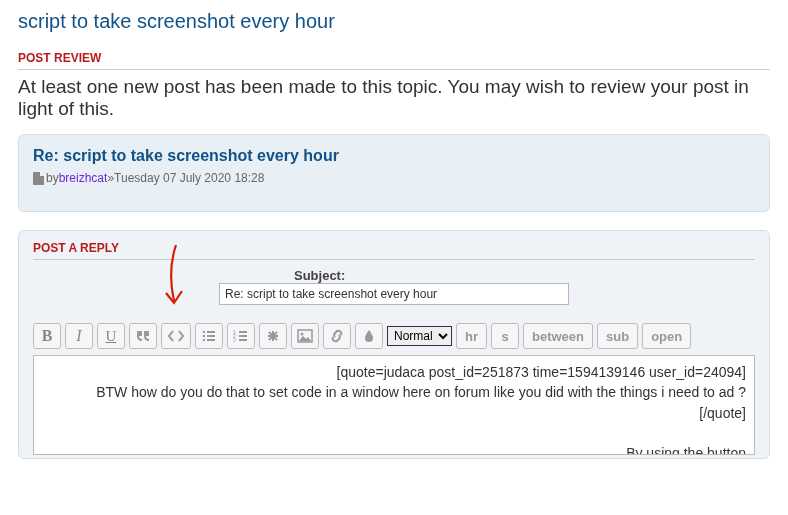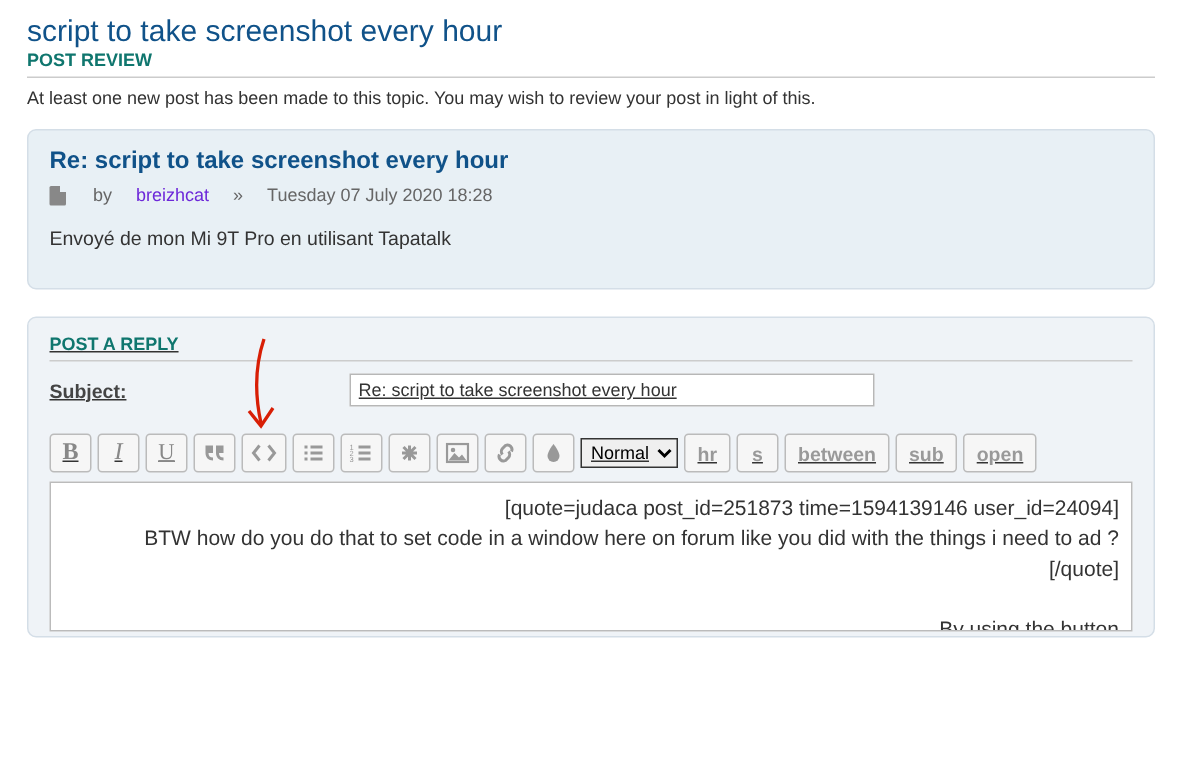"script to take screenshot every" .page-title { margin-bottom: none -> 18px }
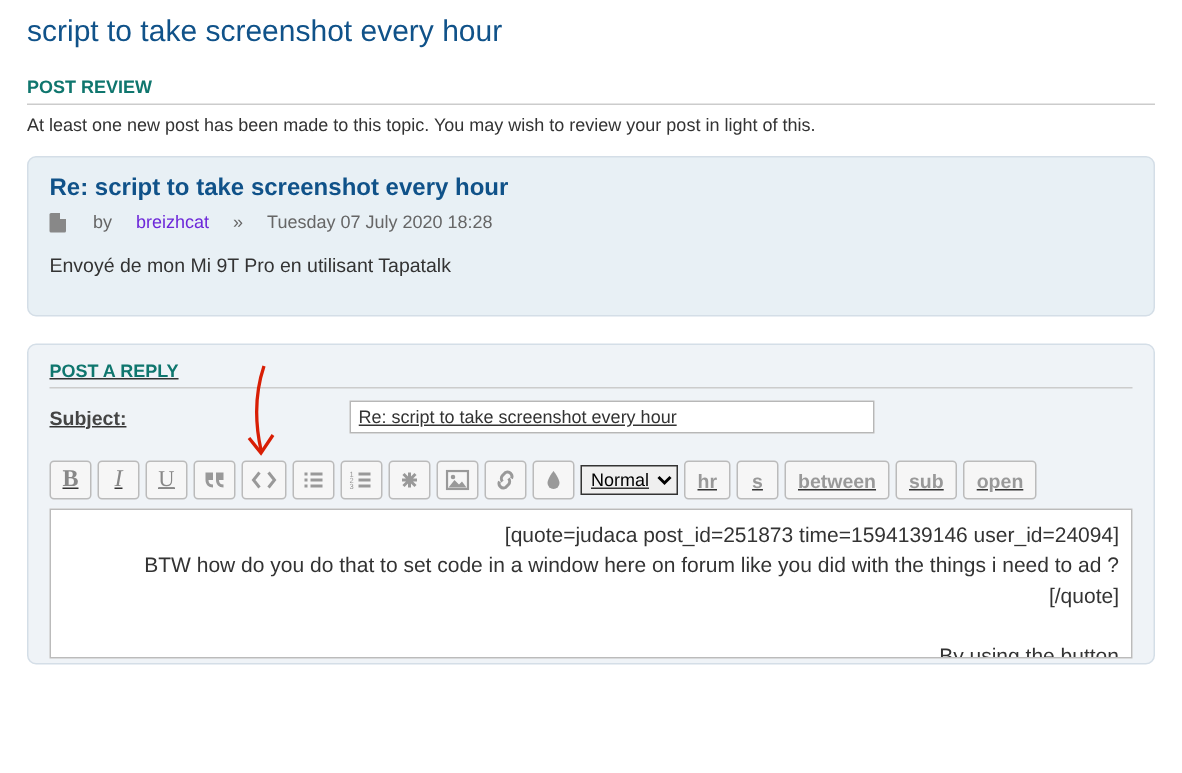"POST REVIEW" .section-heading { color: #0f766e -> #b91c1c }
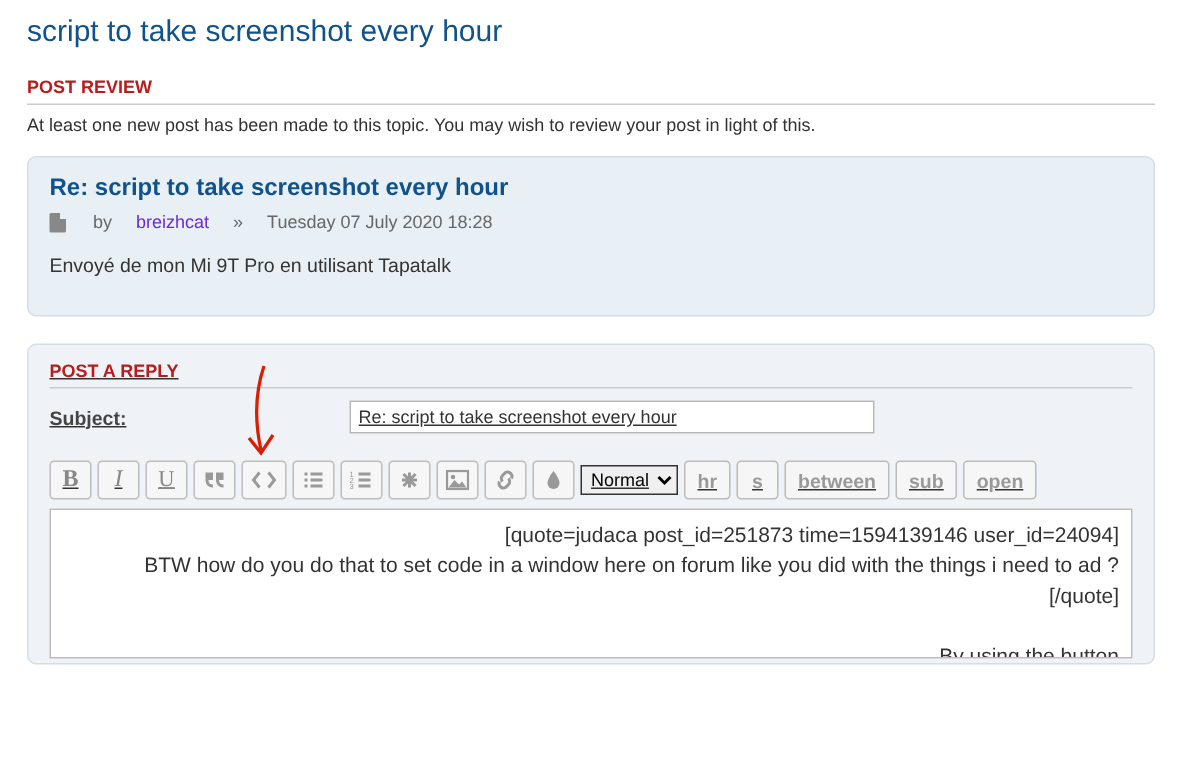"At least one new post" .notice { font-size: 12px -> 19px }
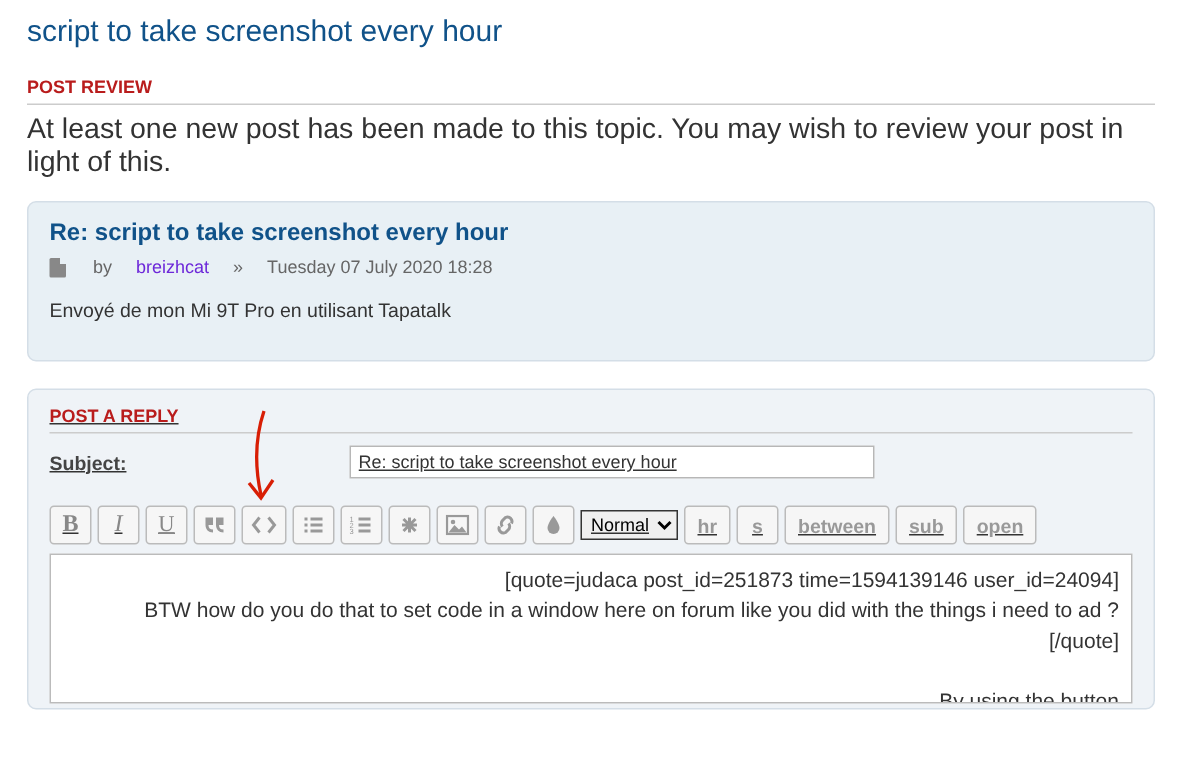"by" .post-meta { gap: 16px -> 0 }
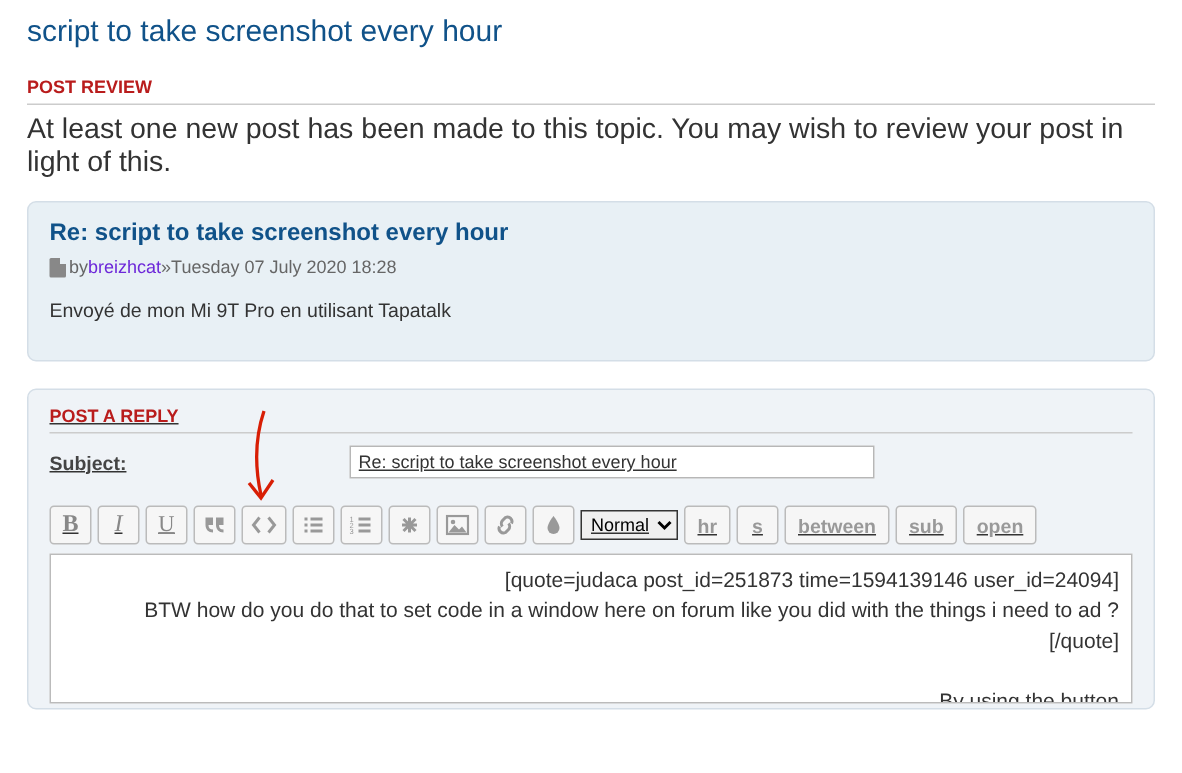"Envoyé de mon Mi 9T" p { html: <p>Envoyé de mon Mi 9T Pro en utilisant Tapatalk</p> -> none }
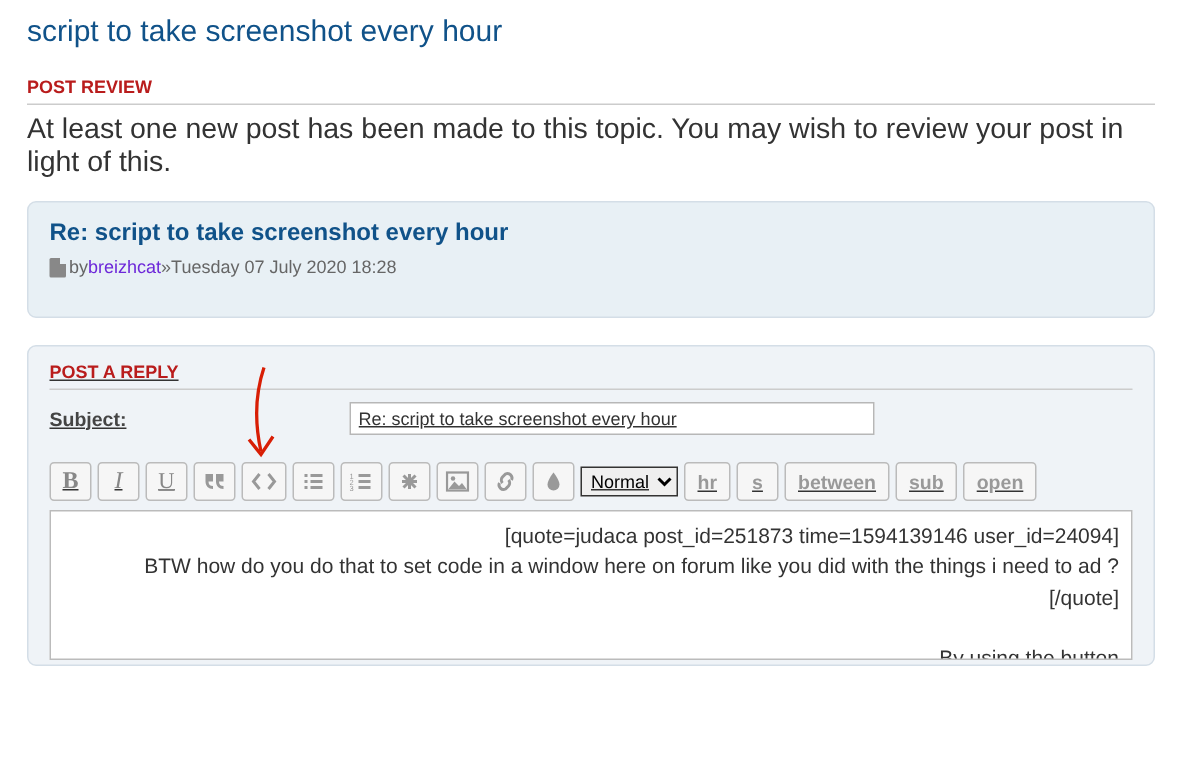"POST A REPLY" .reply-panel { text-decoration: underline -> none }
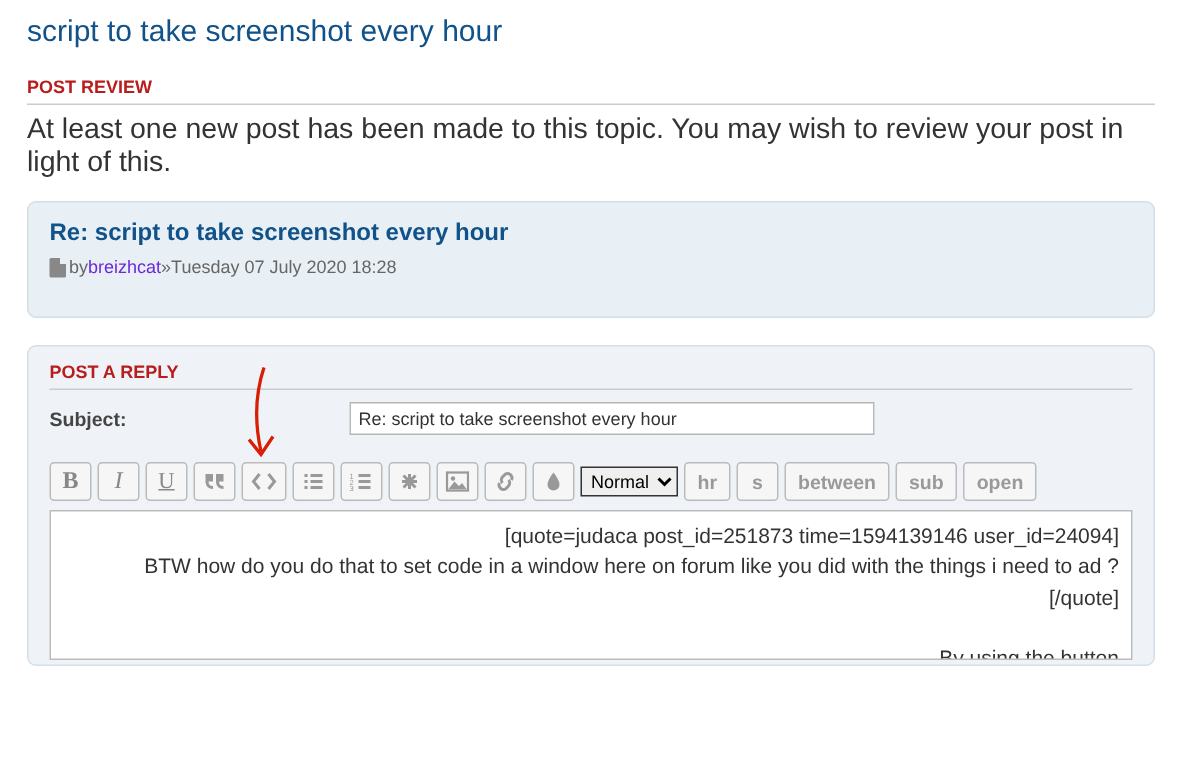"Subject:" .subject-row { flex-direction: none -> column }
